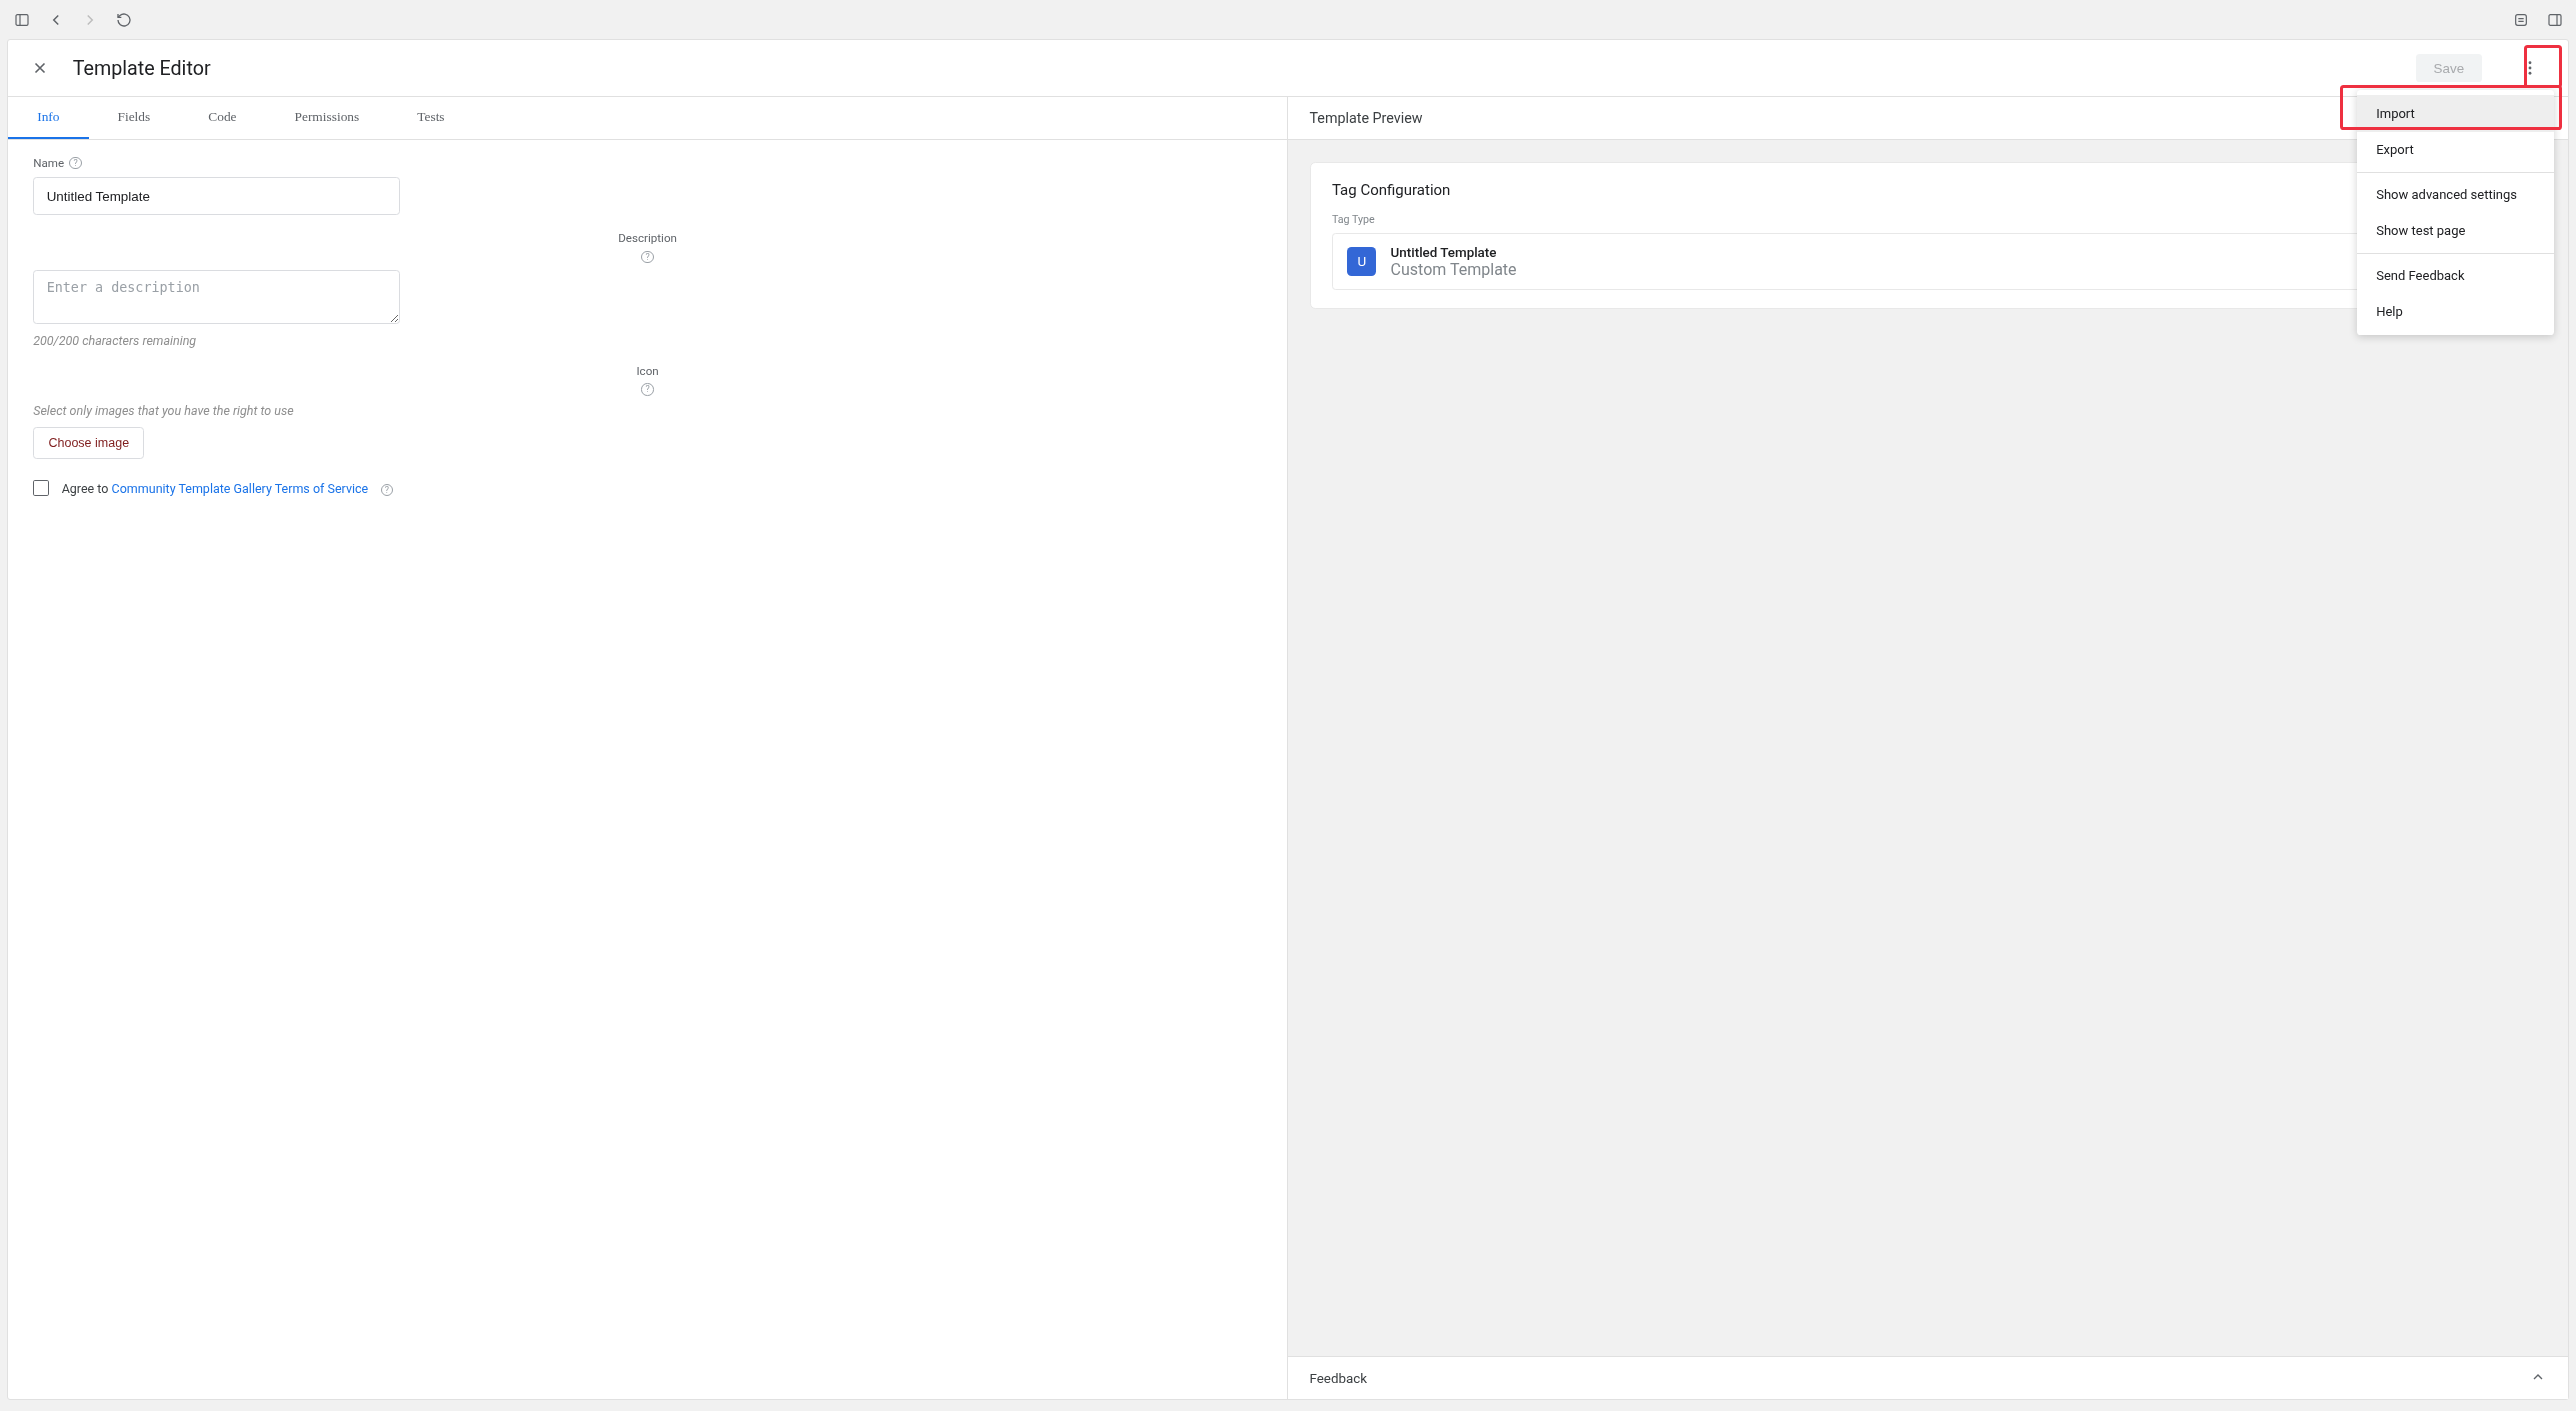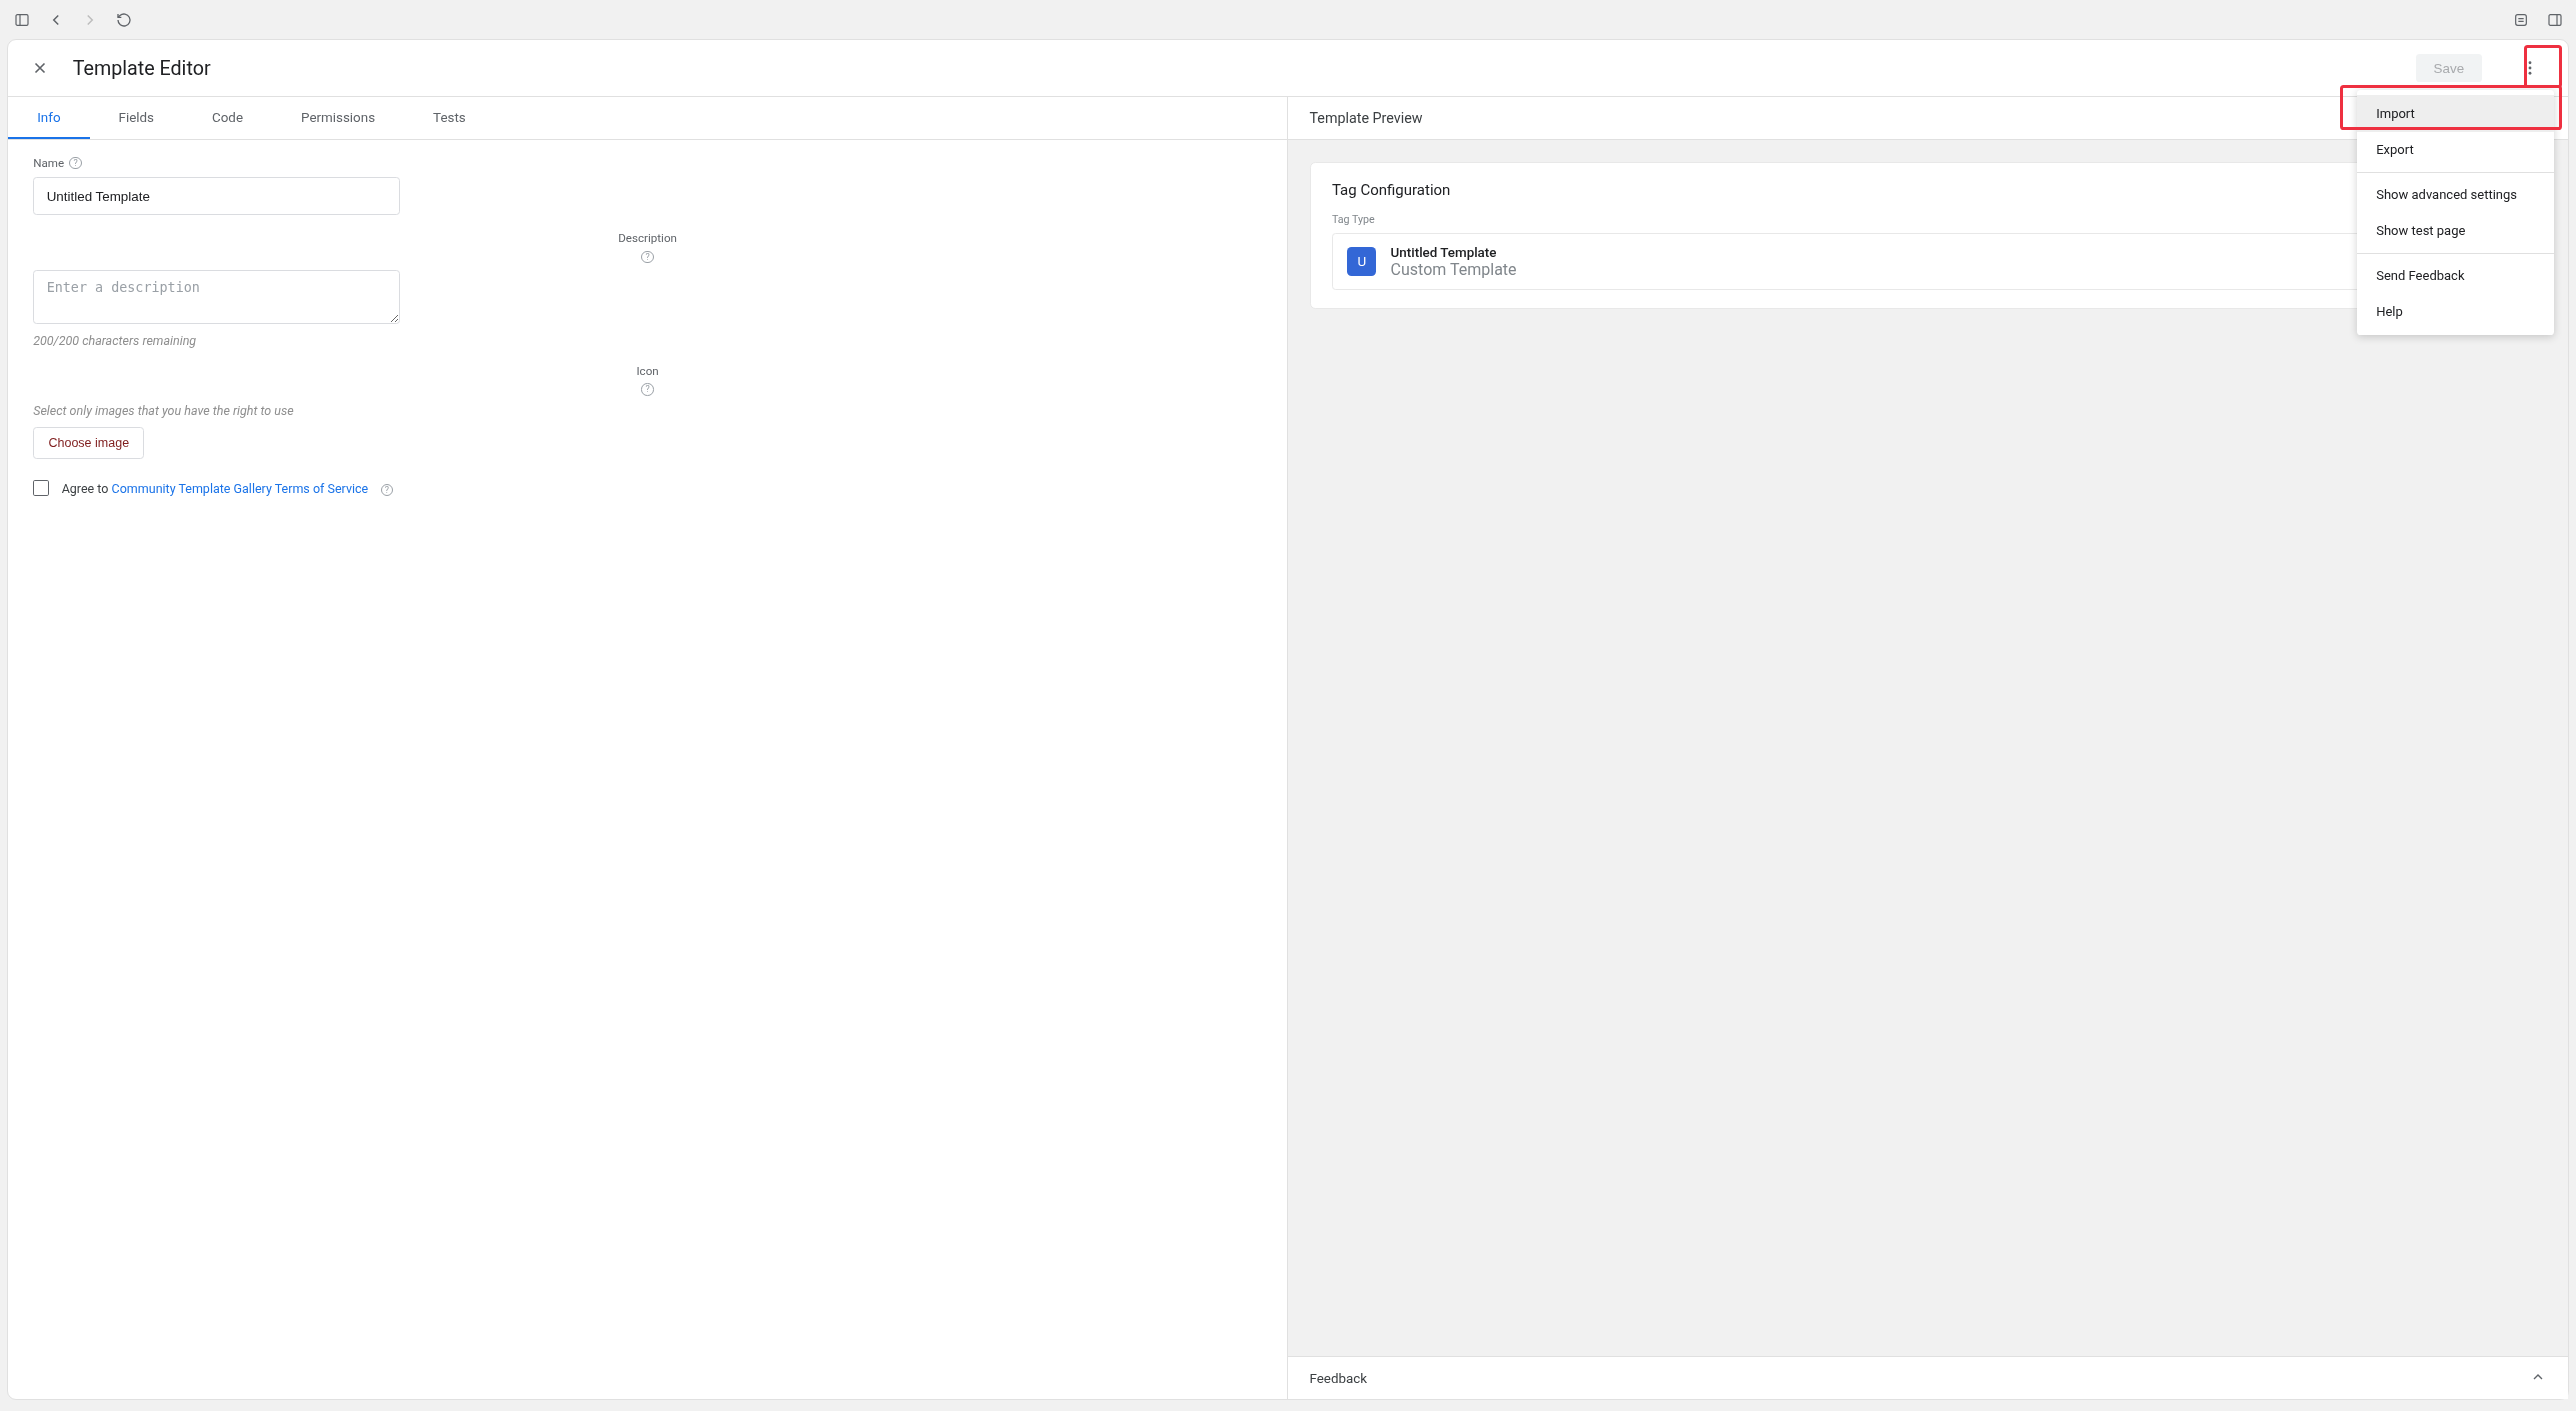"Template Editor" .content-area { border-radius: 9px -> 3px }
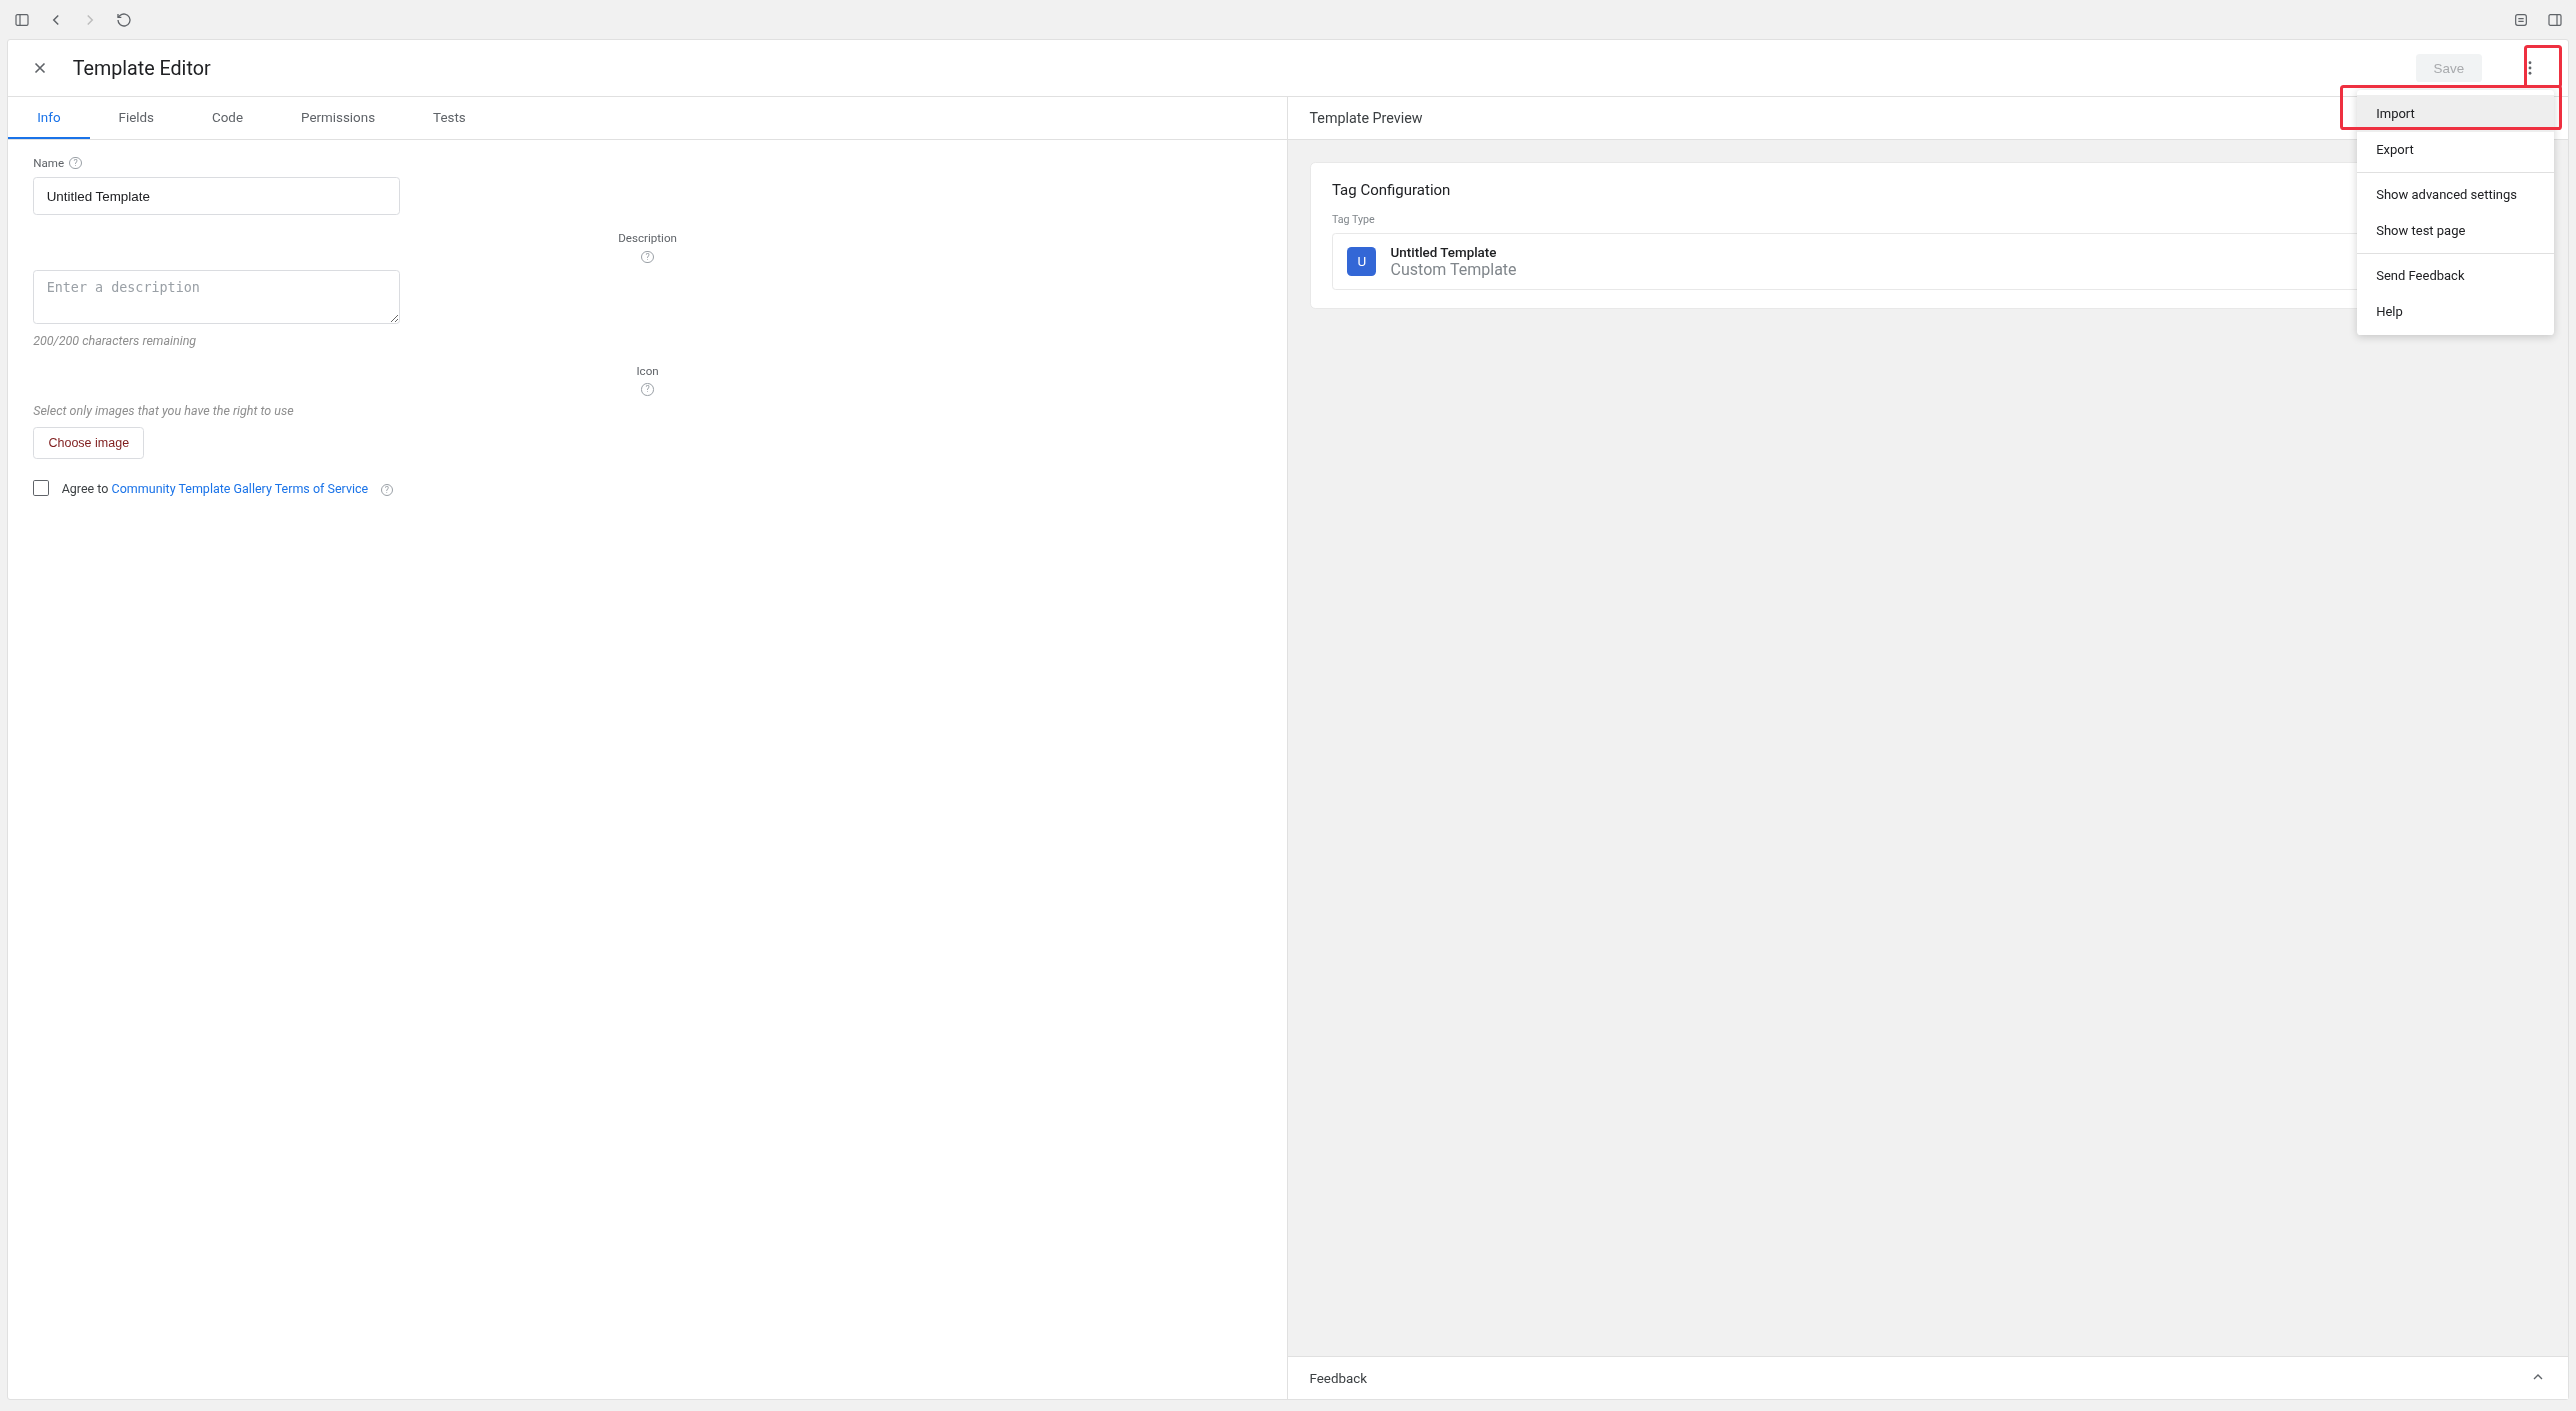"Info" .tab { font-family: none -> Liberation Serif, serif }
